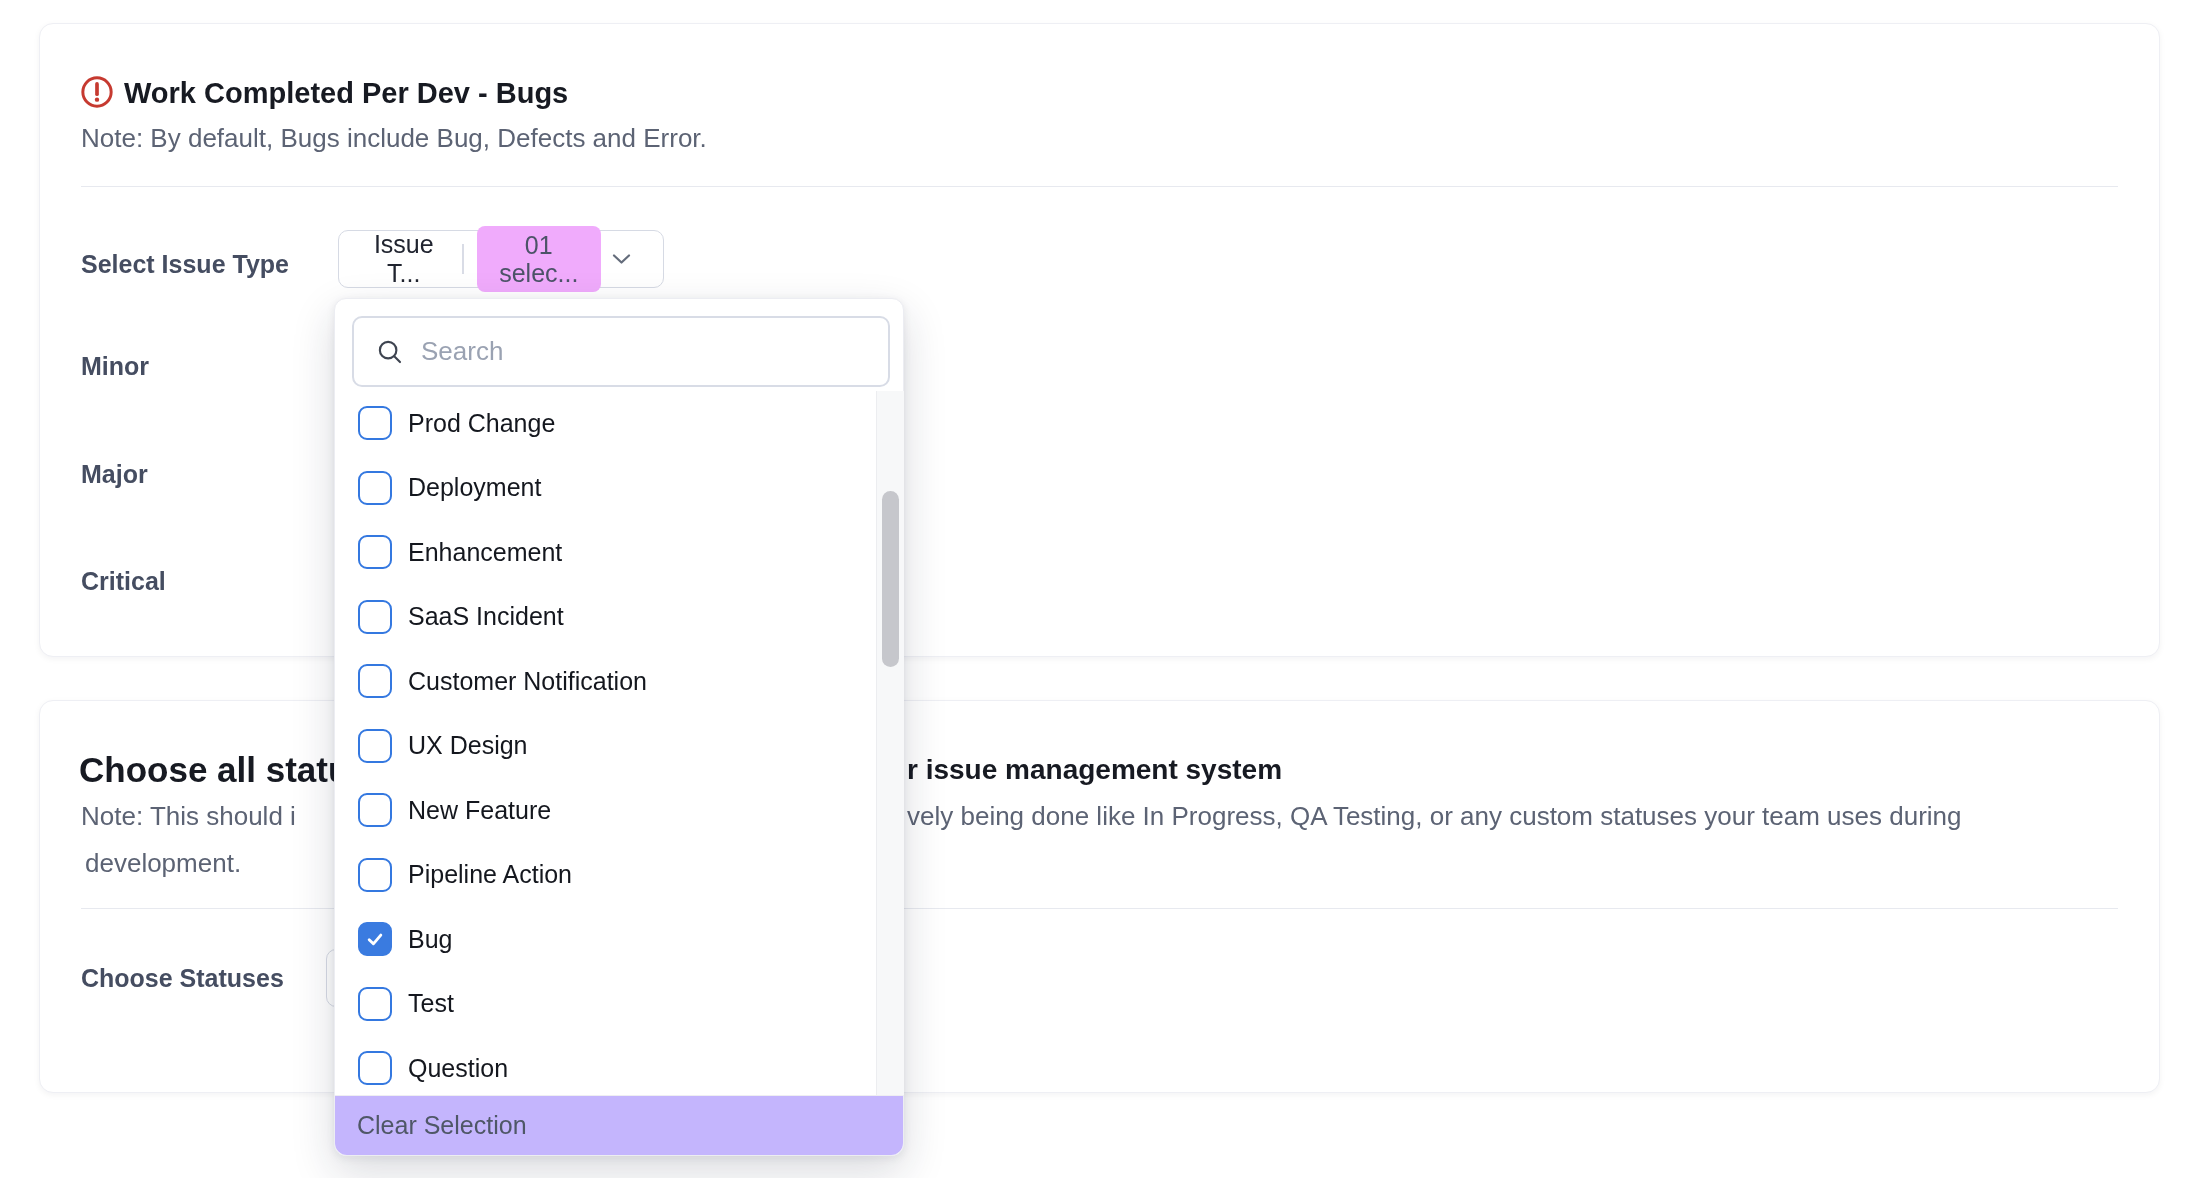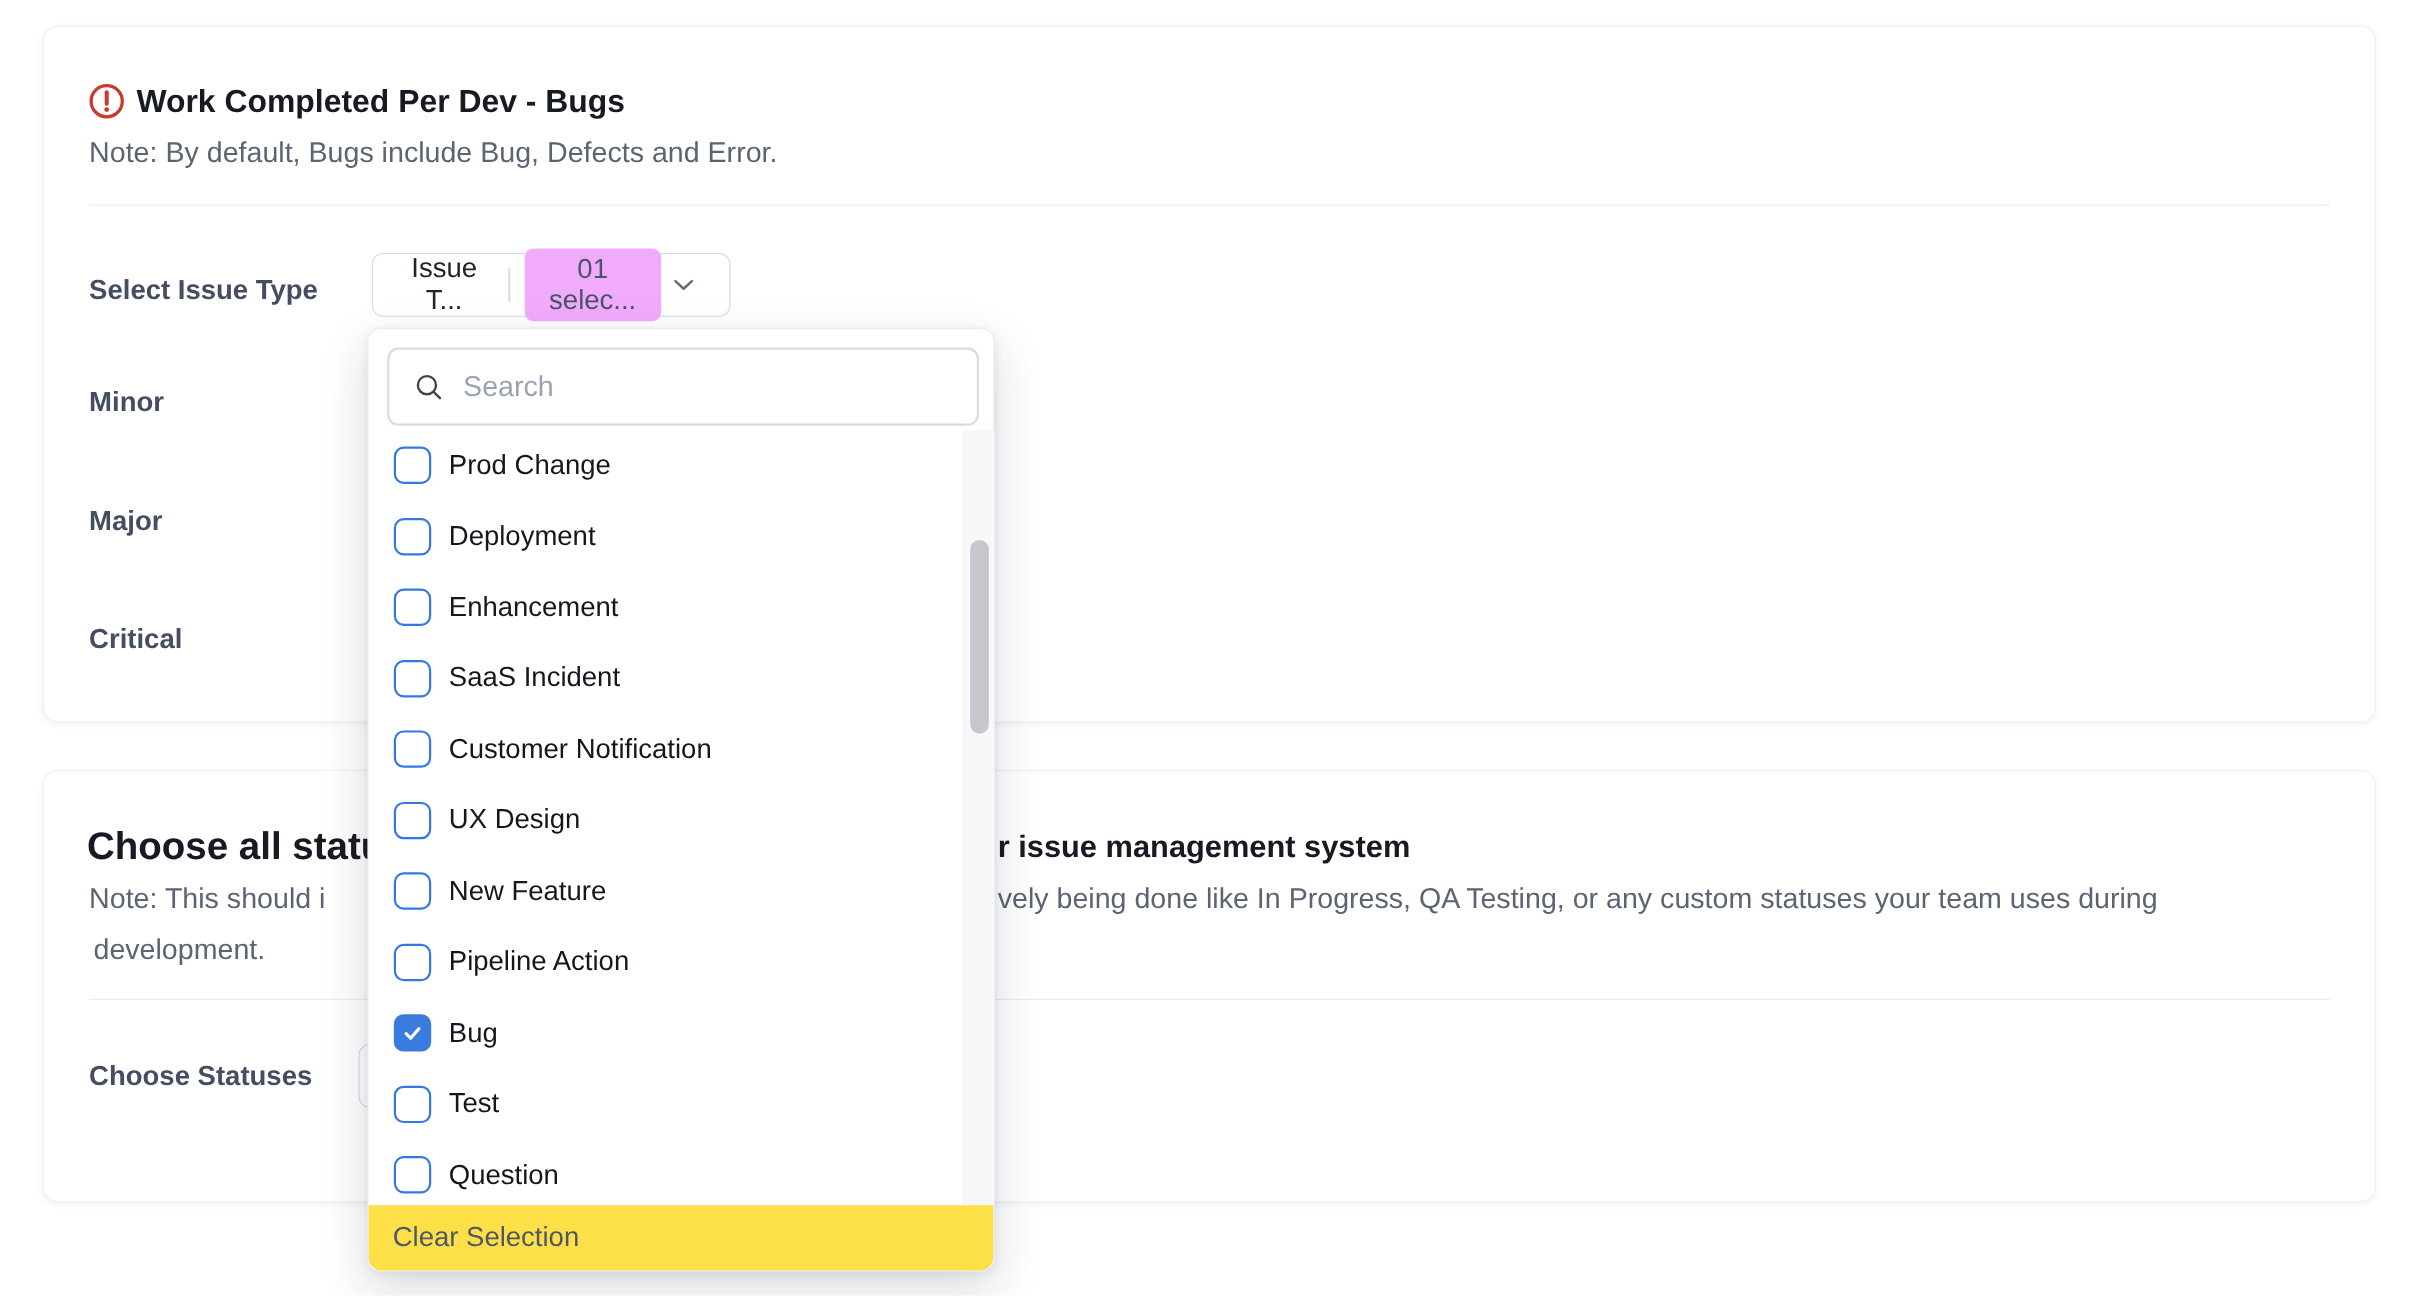"Clear Selection" .panel-footer { background: #fde047 -> #c4b5fd }
